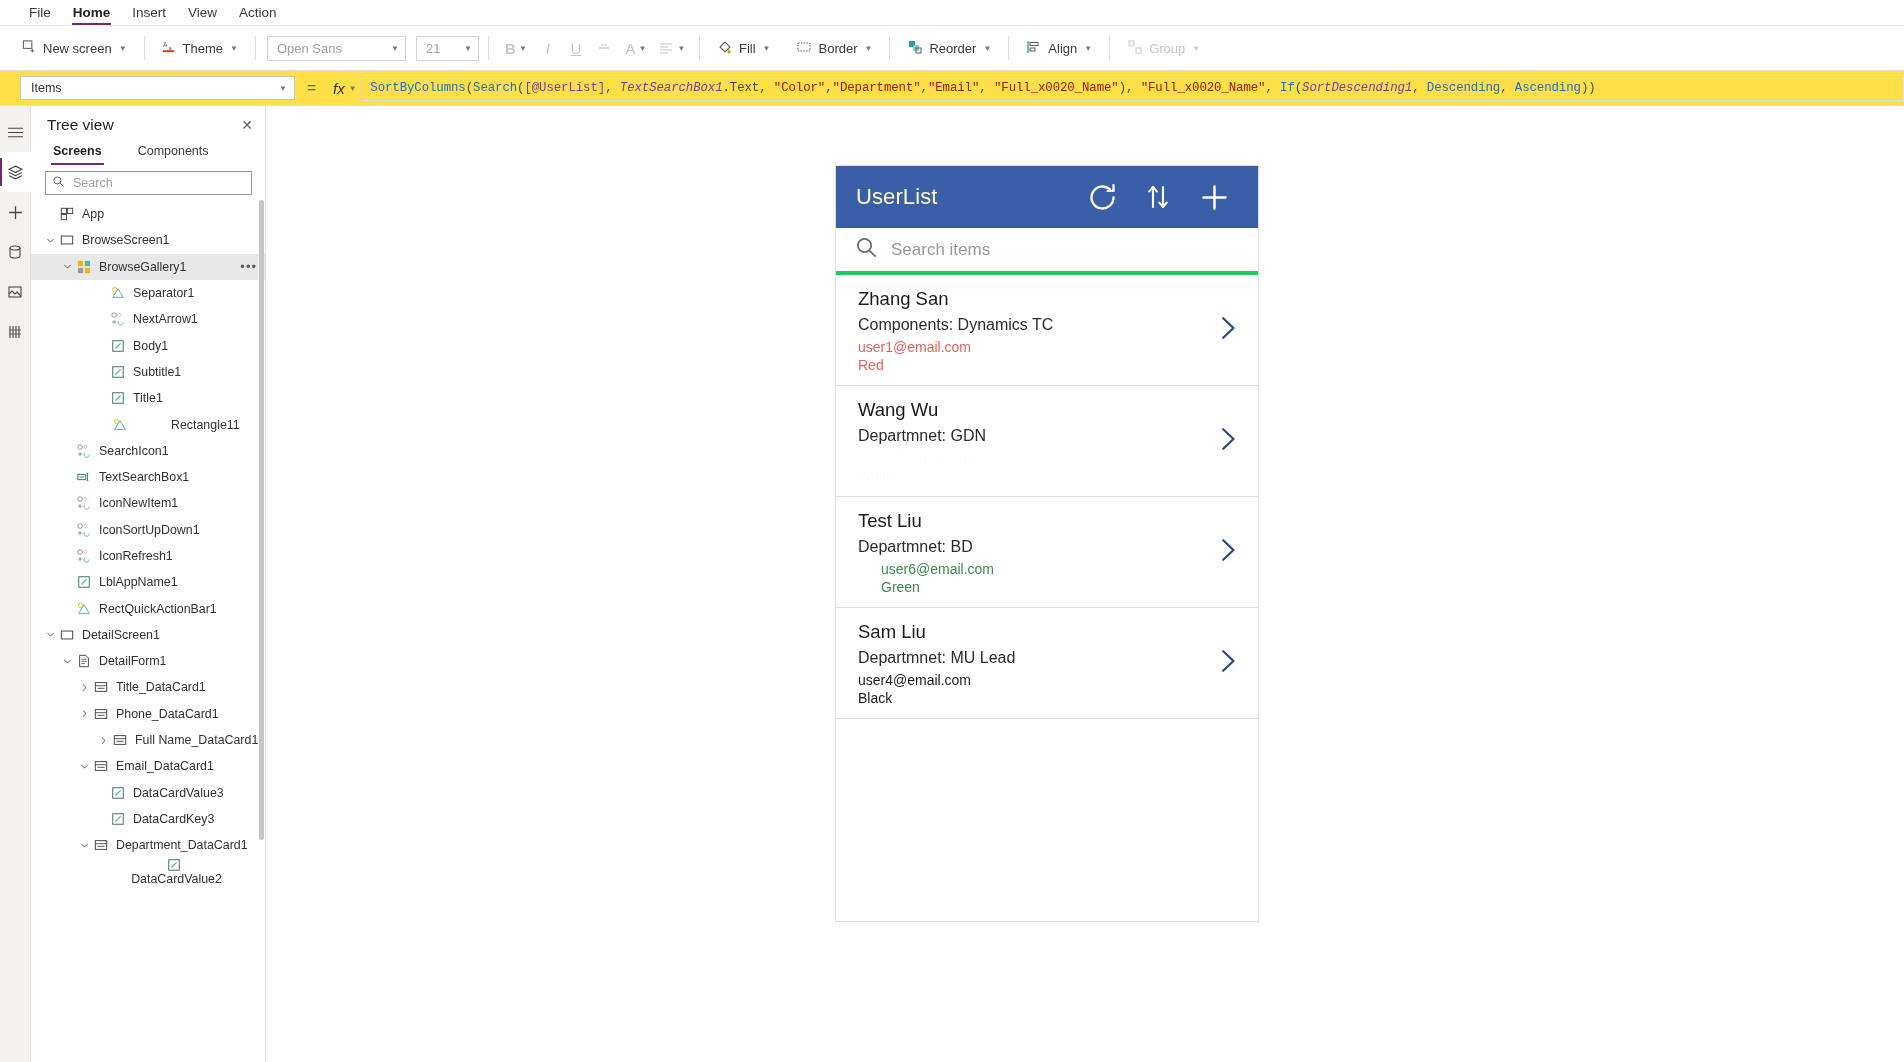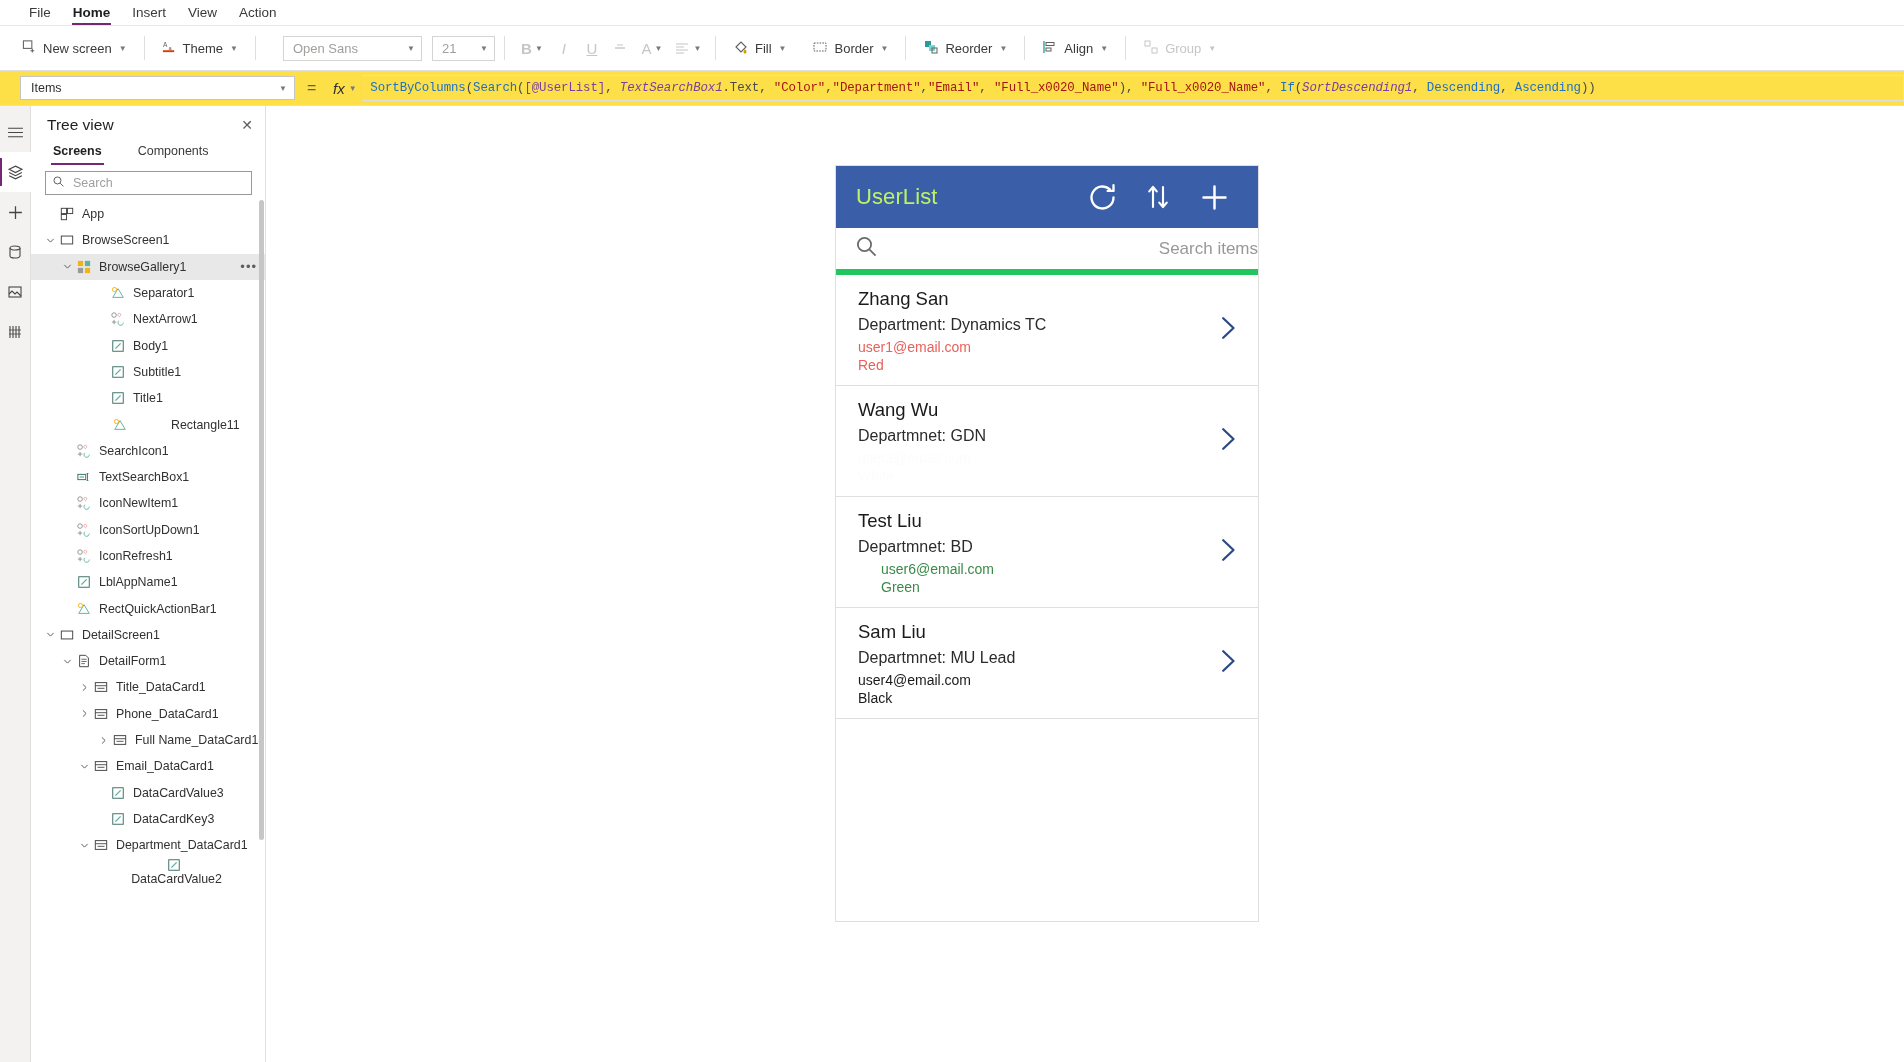"Open Sans" .font-select { margin-left: 18px -> 2px }
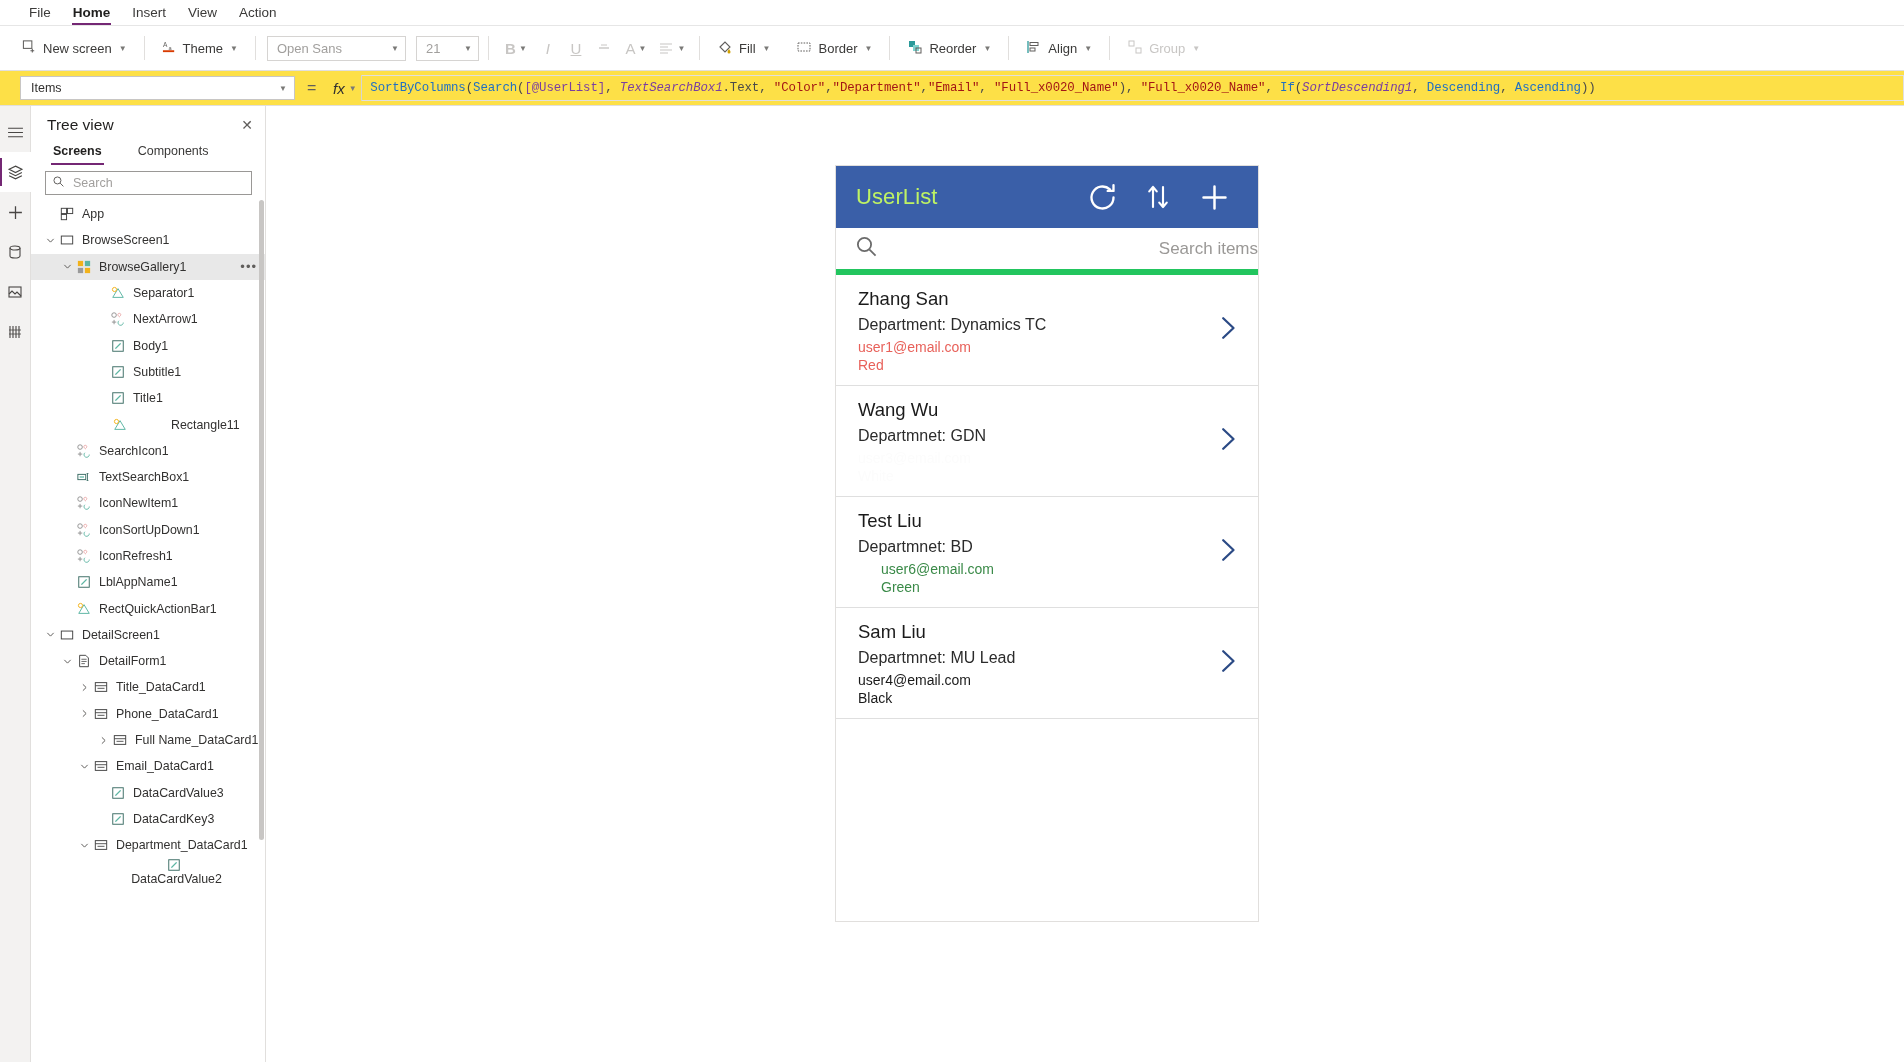"UserList" .app-title { color: #bef264 -> #fef9c3 }
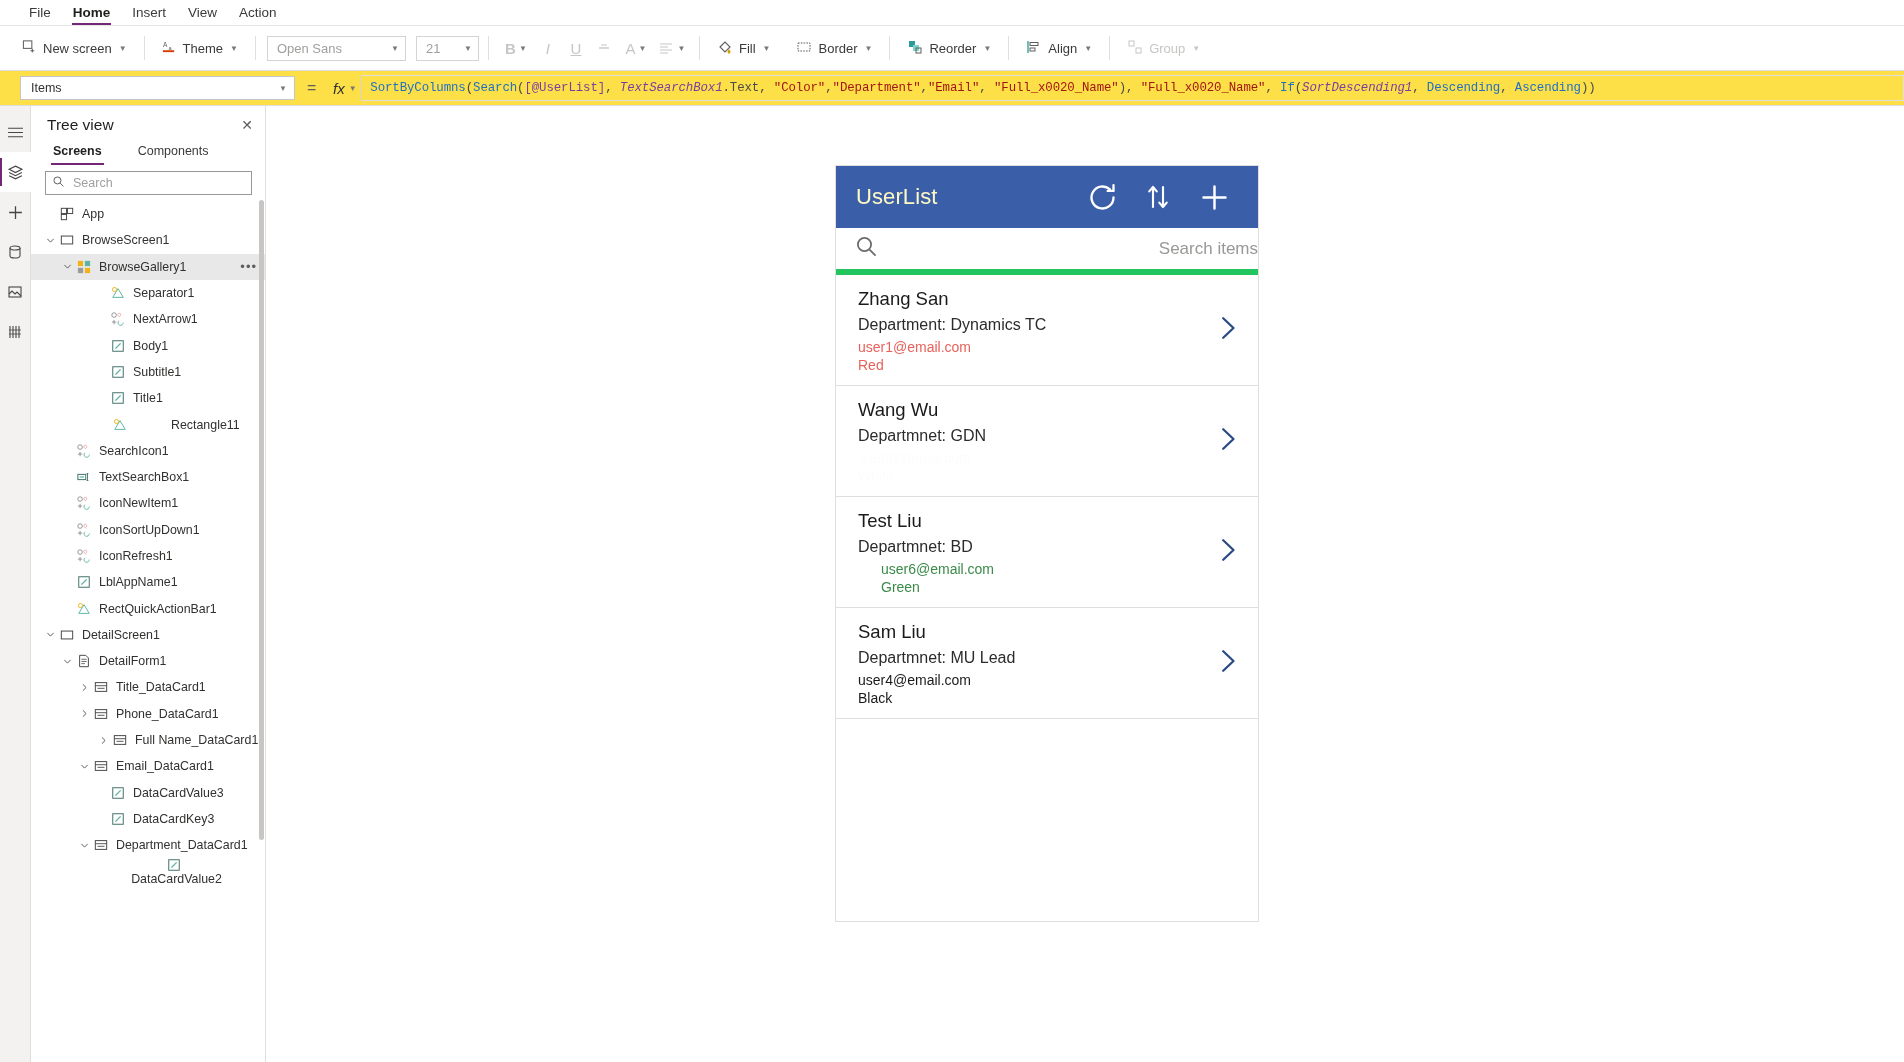"Search items" .search-row { border-bottom: 6px solid #22c55e -> 4px solid #22c55e; justify-content: space-between -> none }
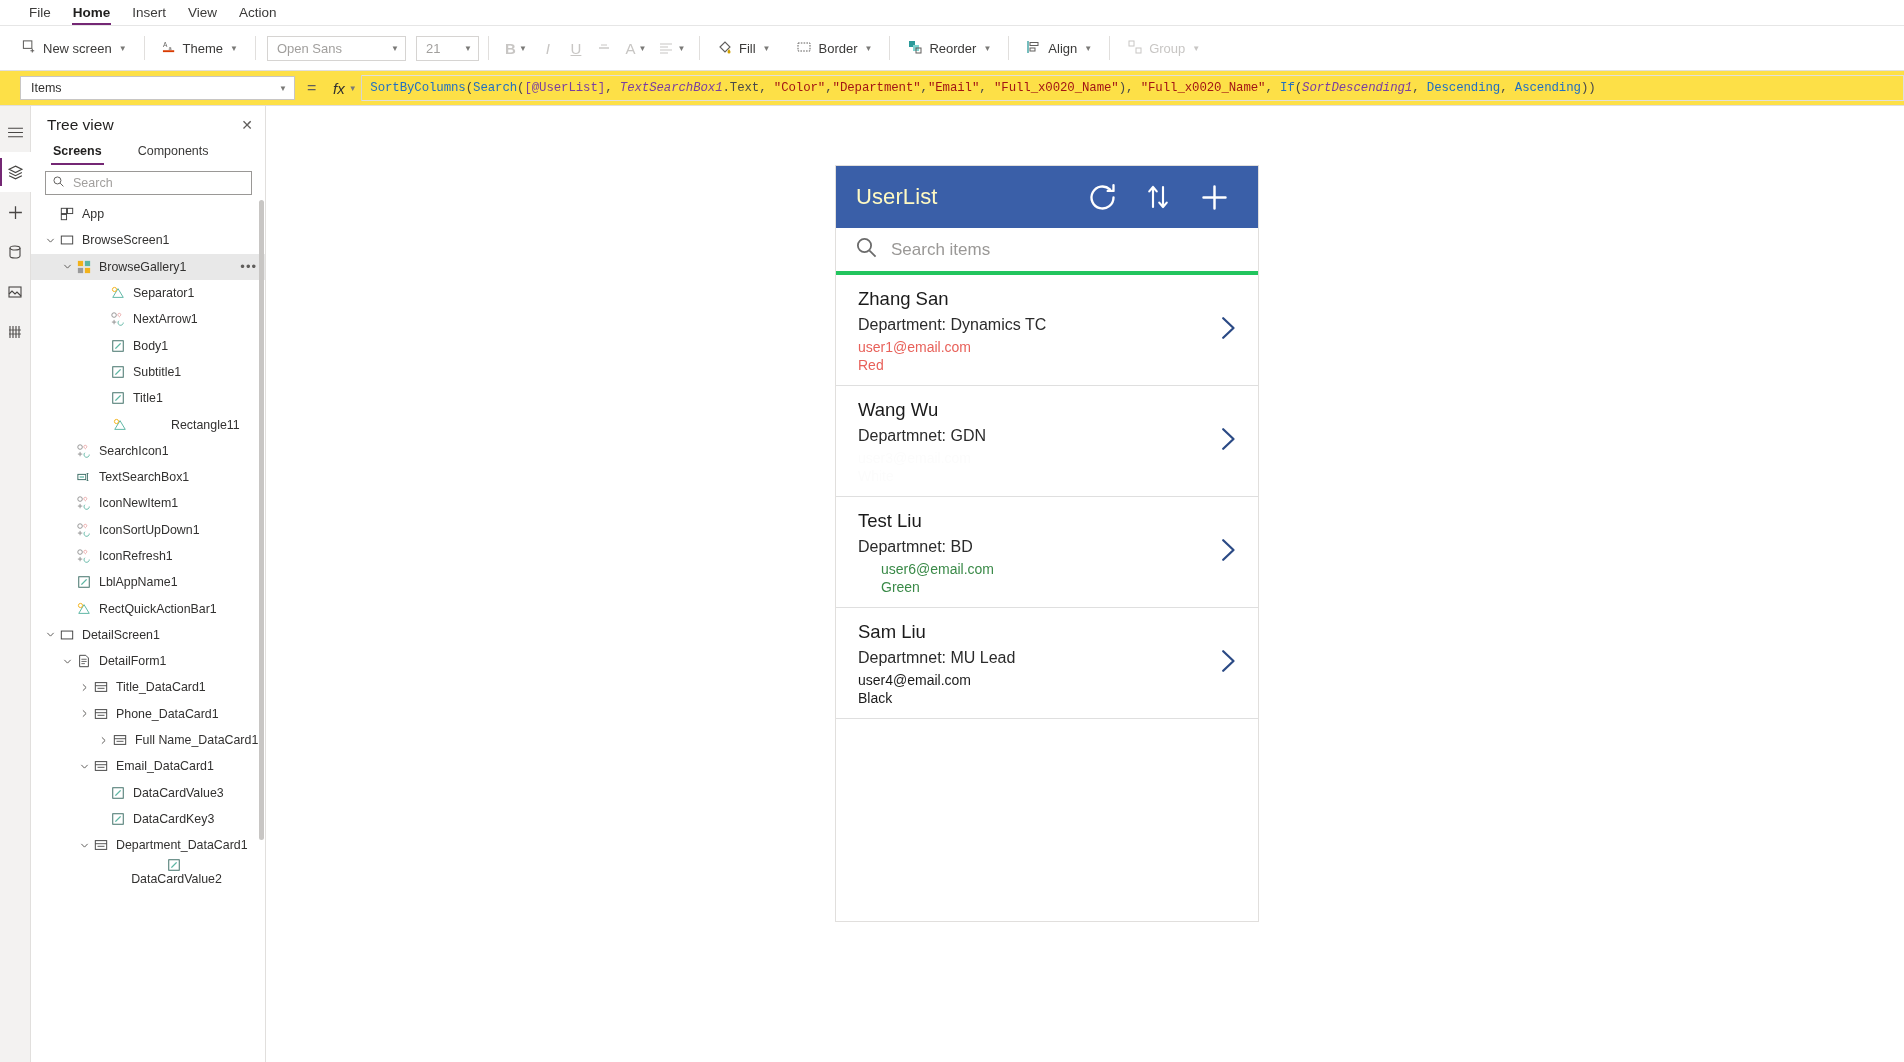"Department: Dynamics TC" div.g-sub { text: Department -> Components }
